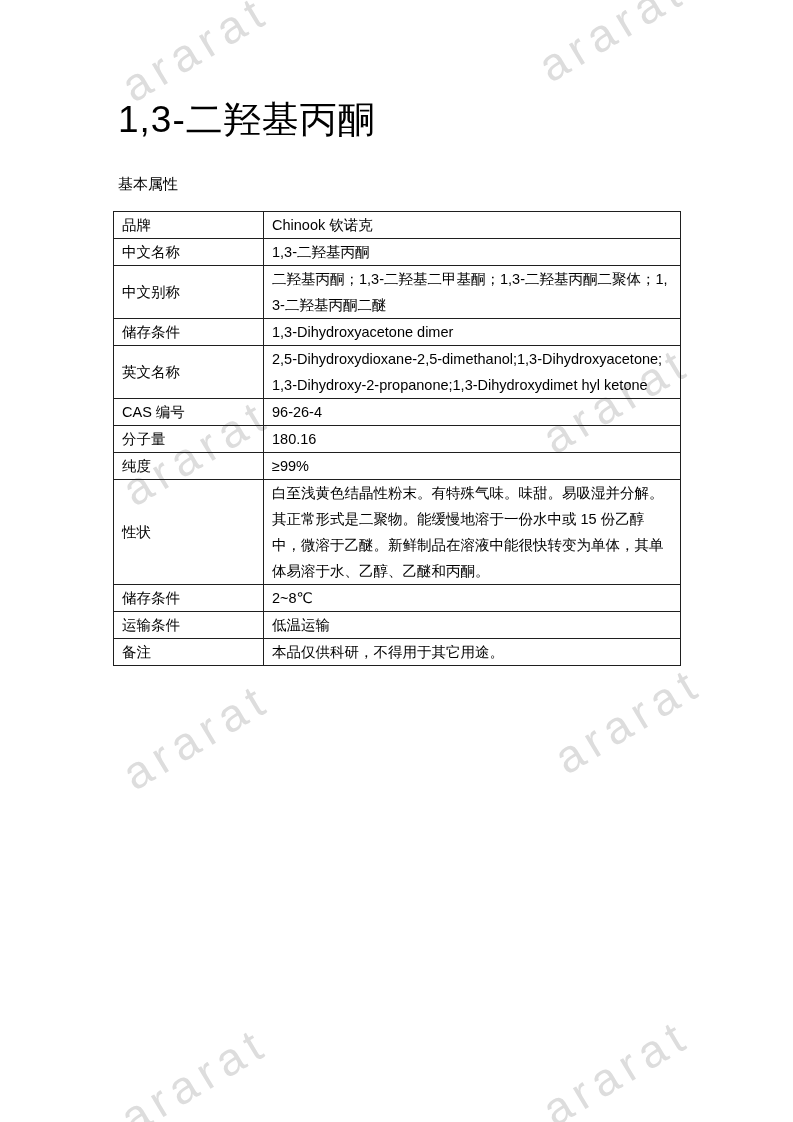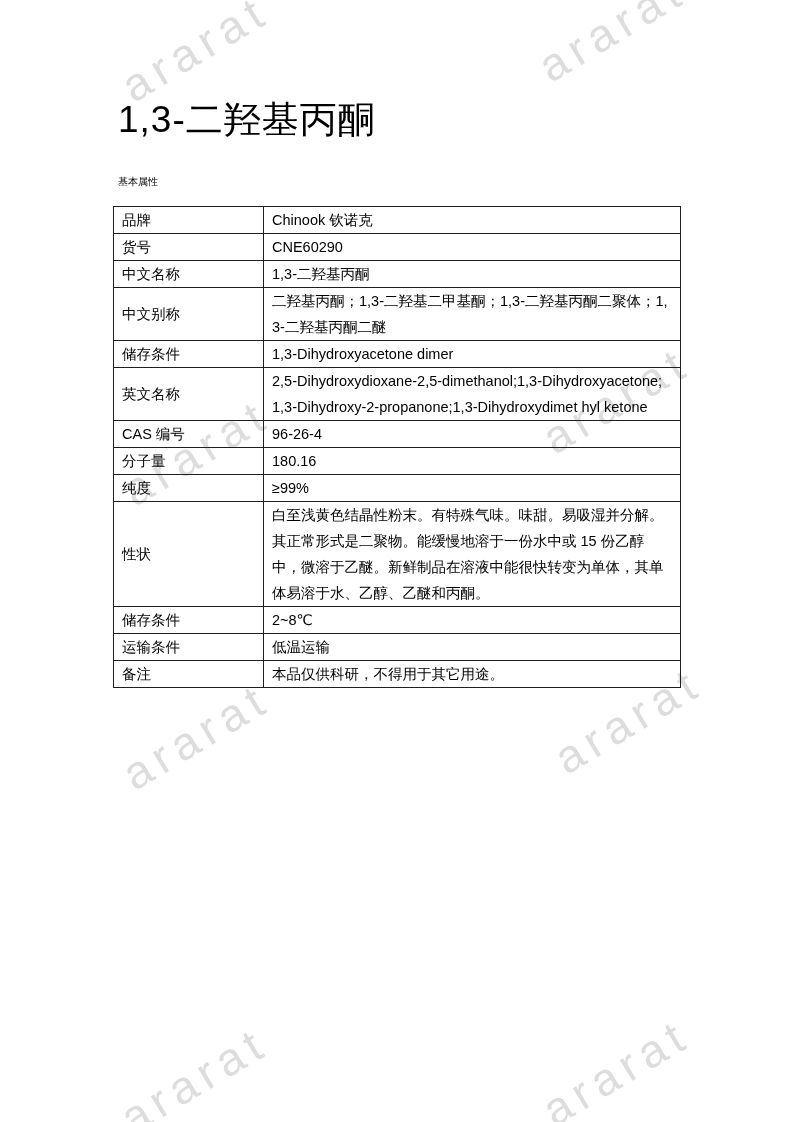"基本属性" .section-heading { font-size: 10px -> 15px }
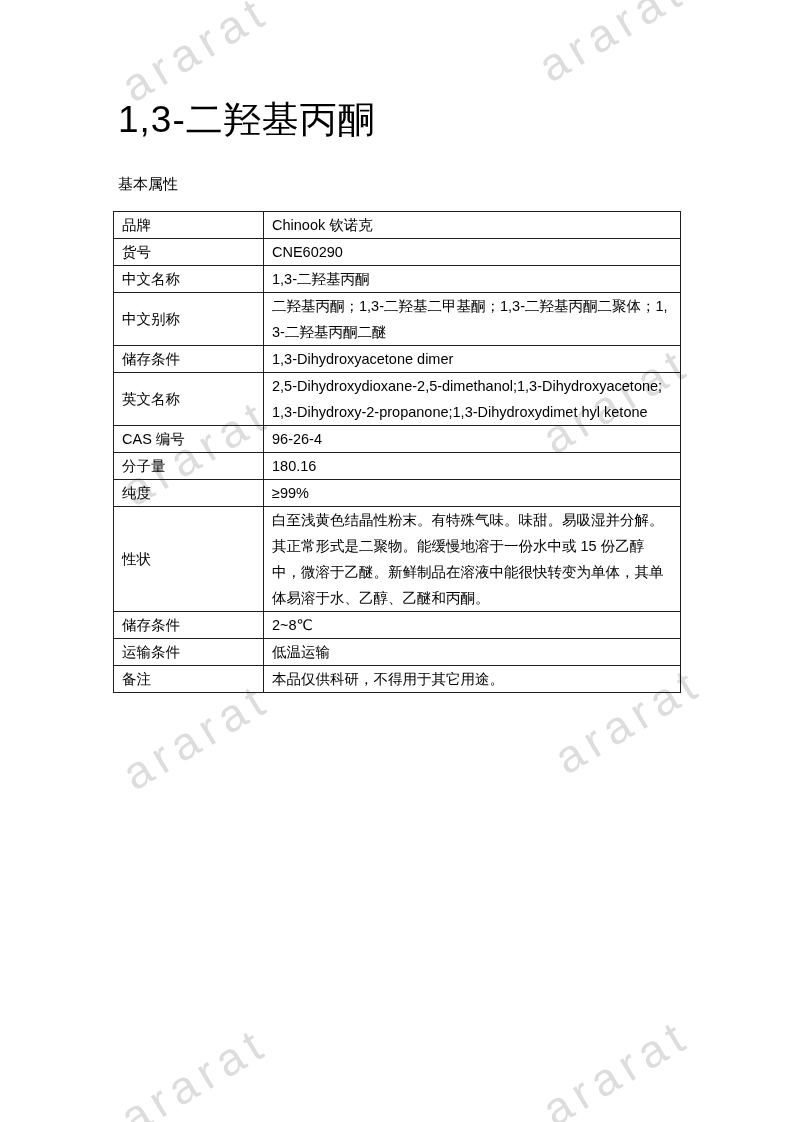"货号" tr { html: <tr> <td>货号</td> <td>CNE60290</td> </tr> -> none }
